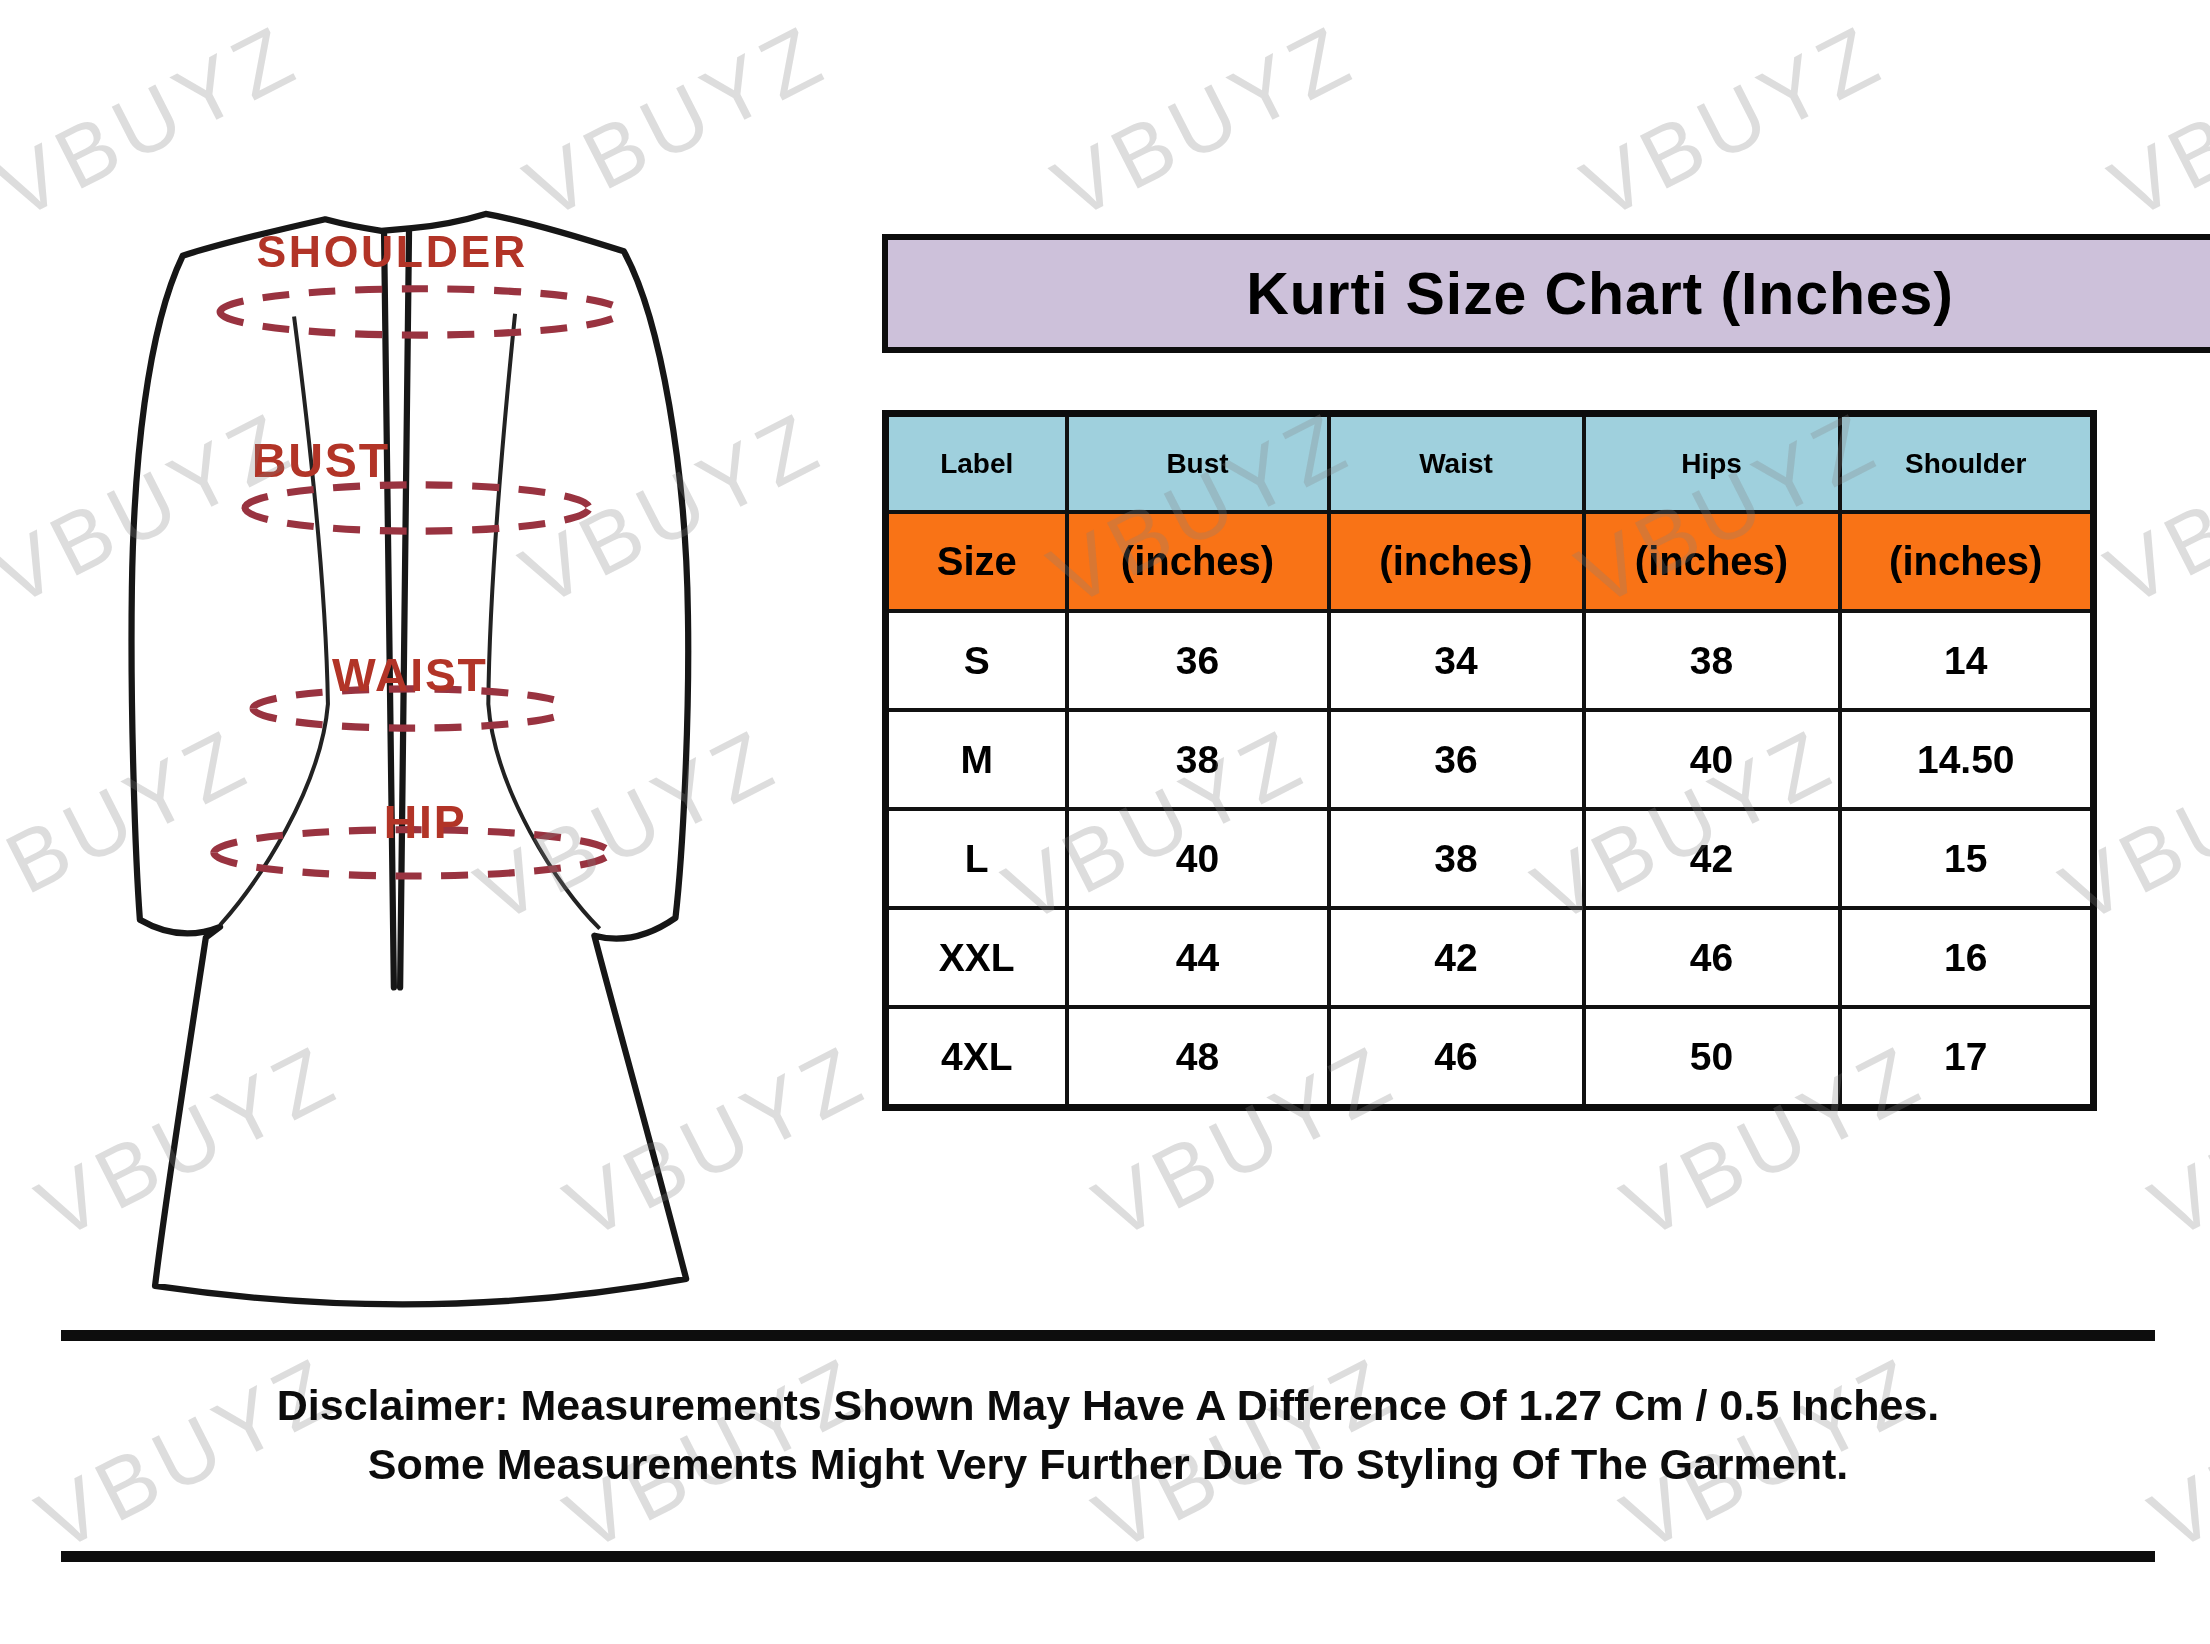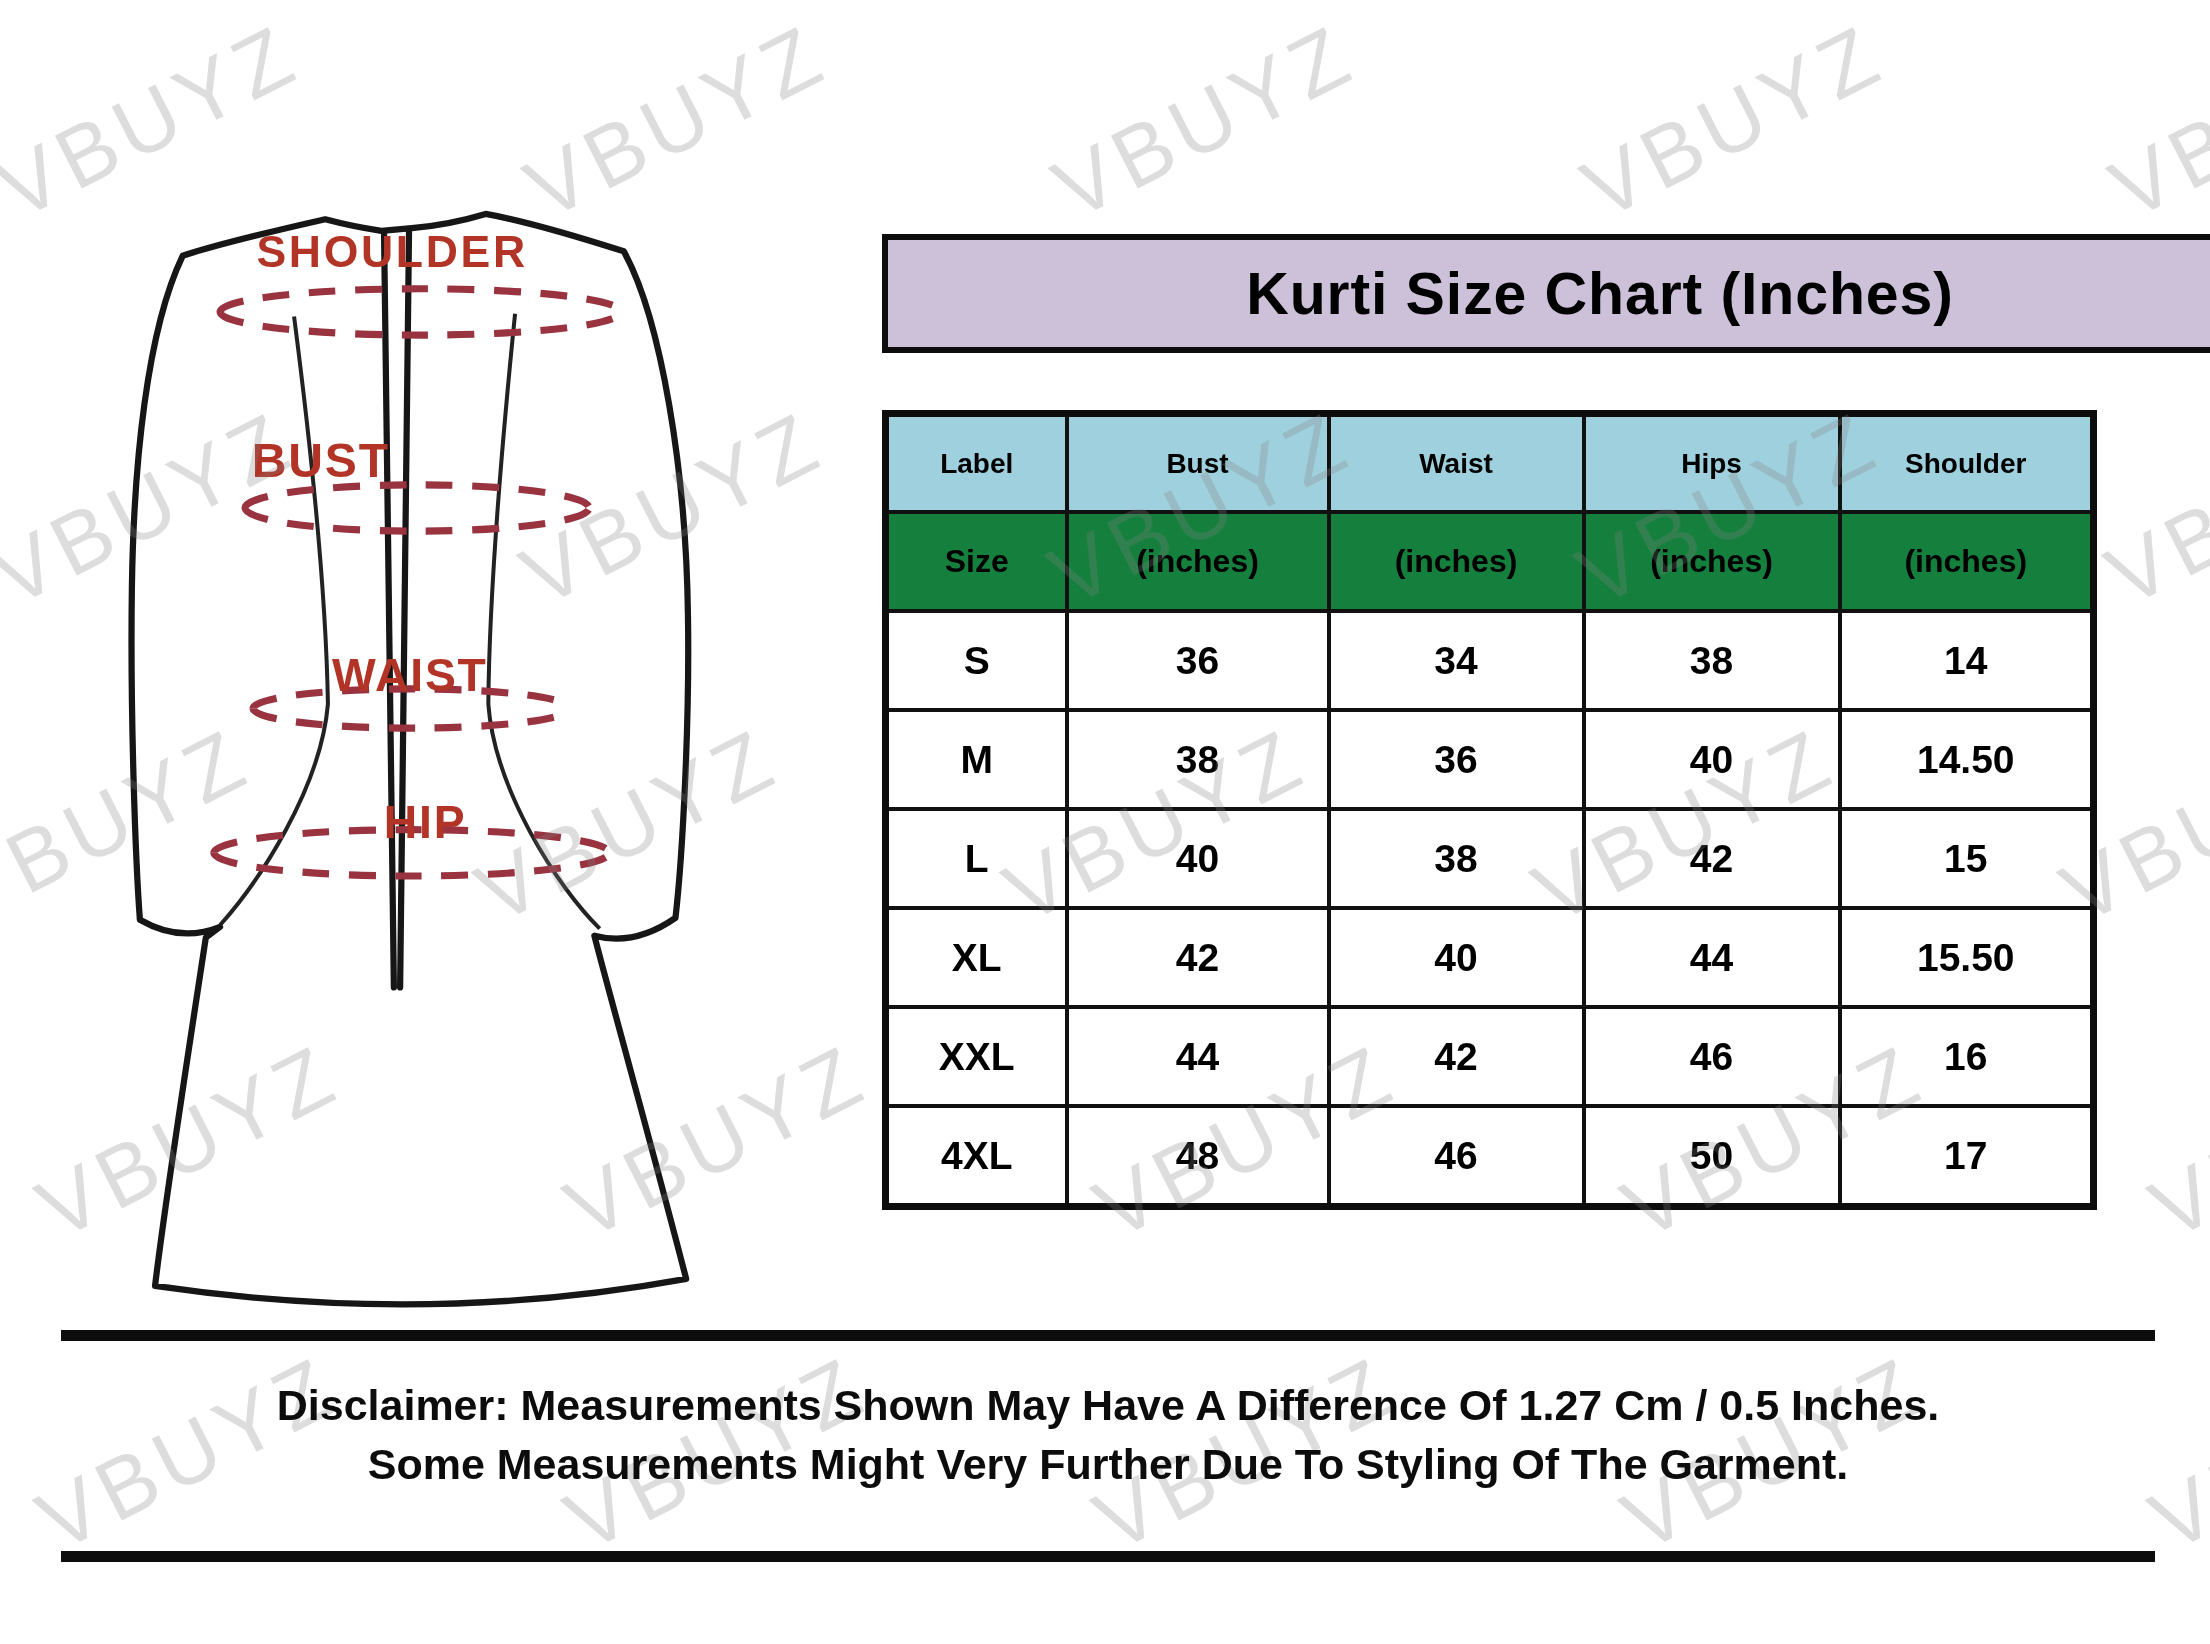"Size" .row-peach td { background: #15803d -> #f97316; font-size: 32px -> 40px }
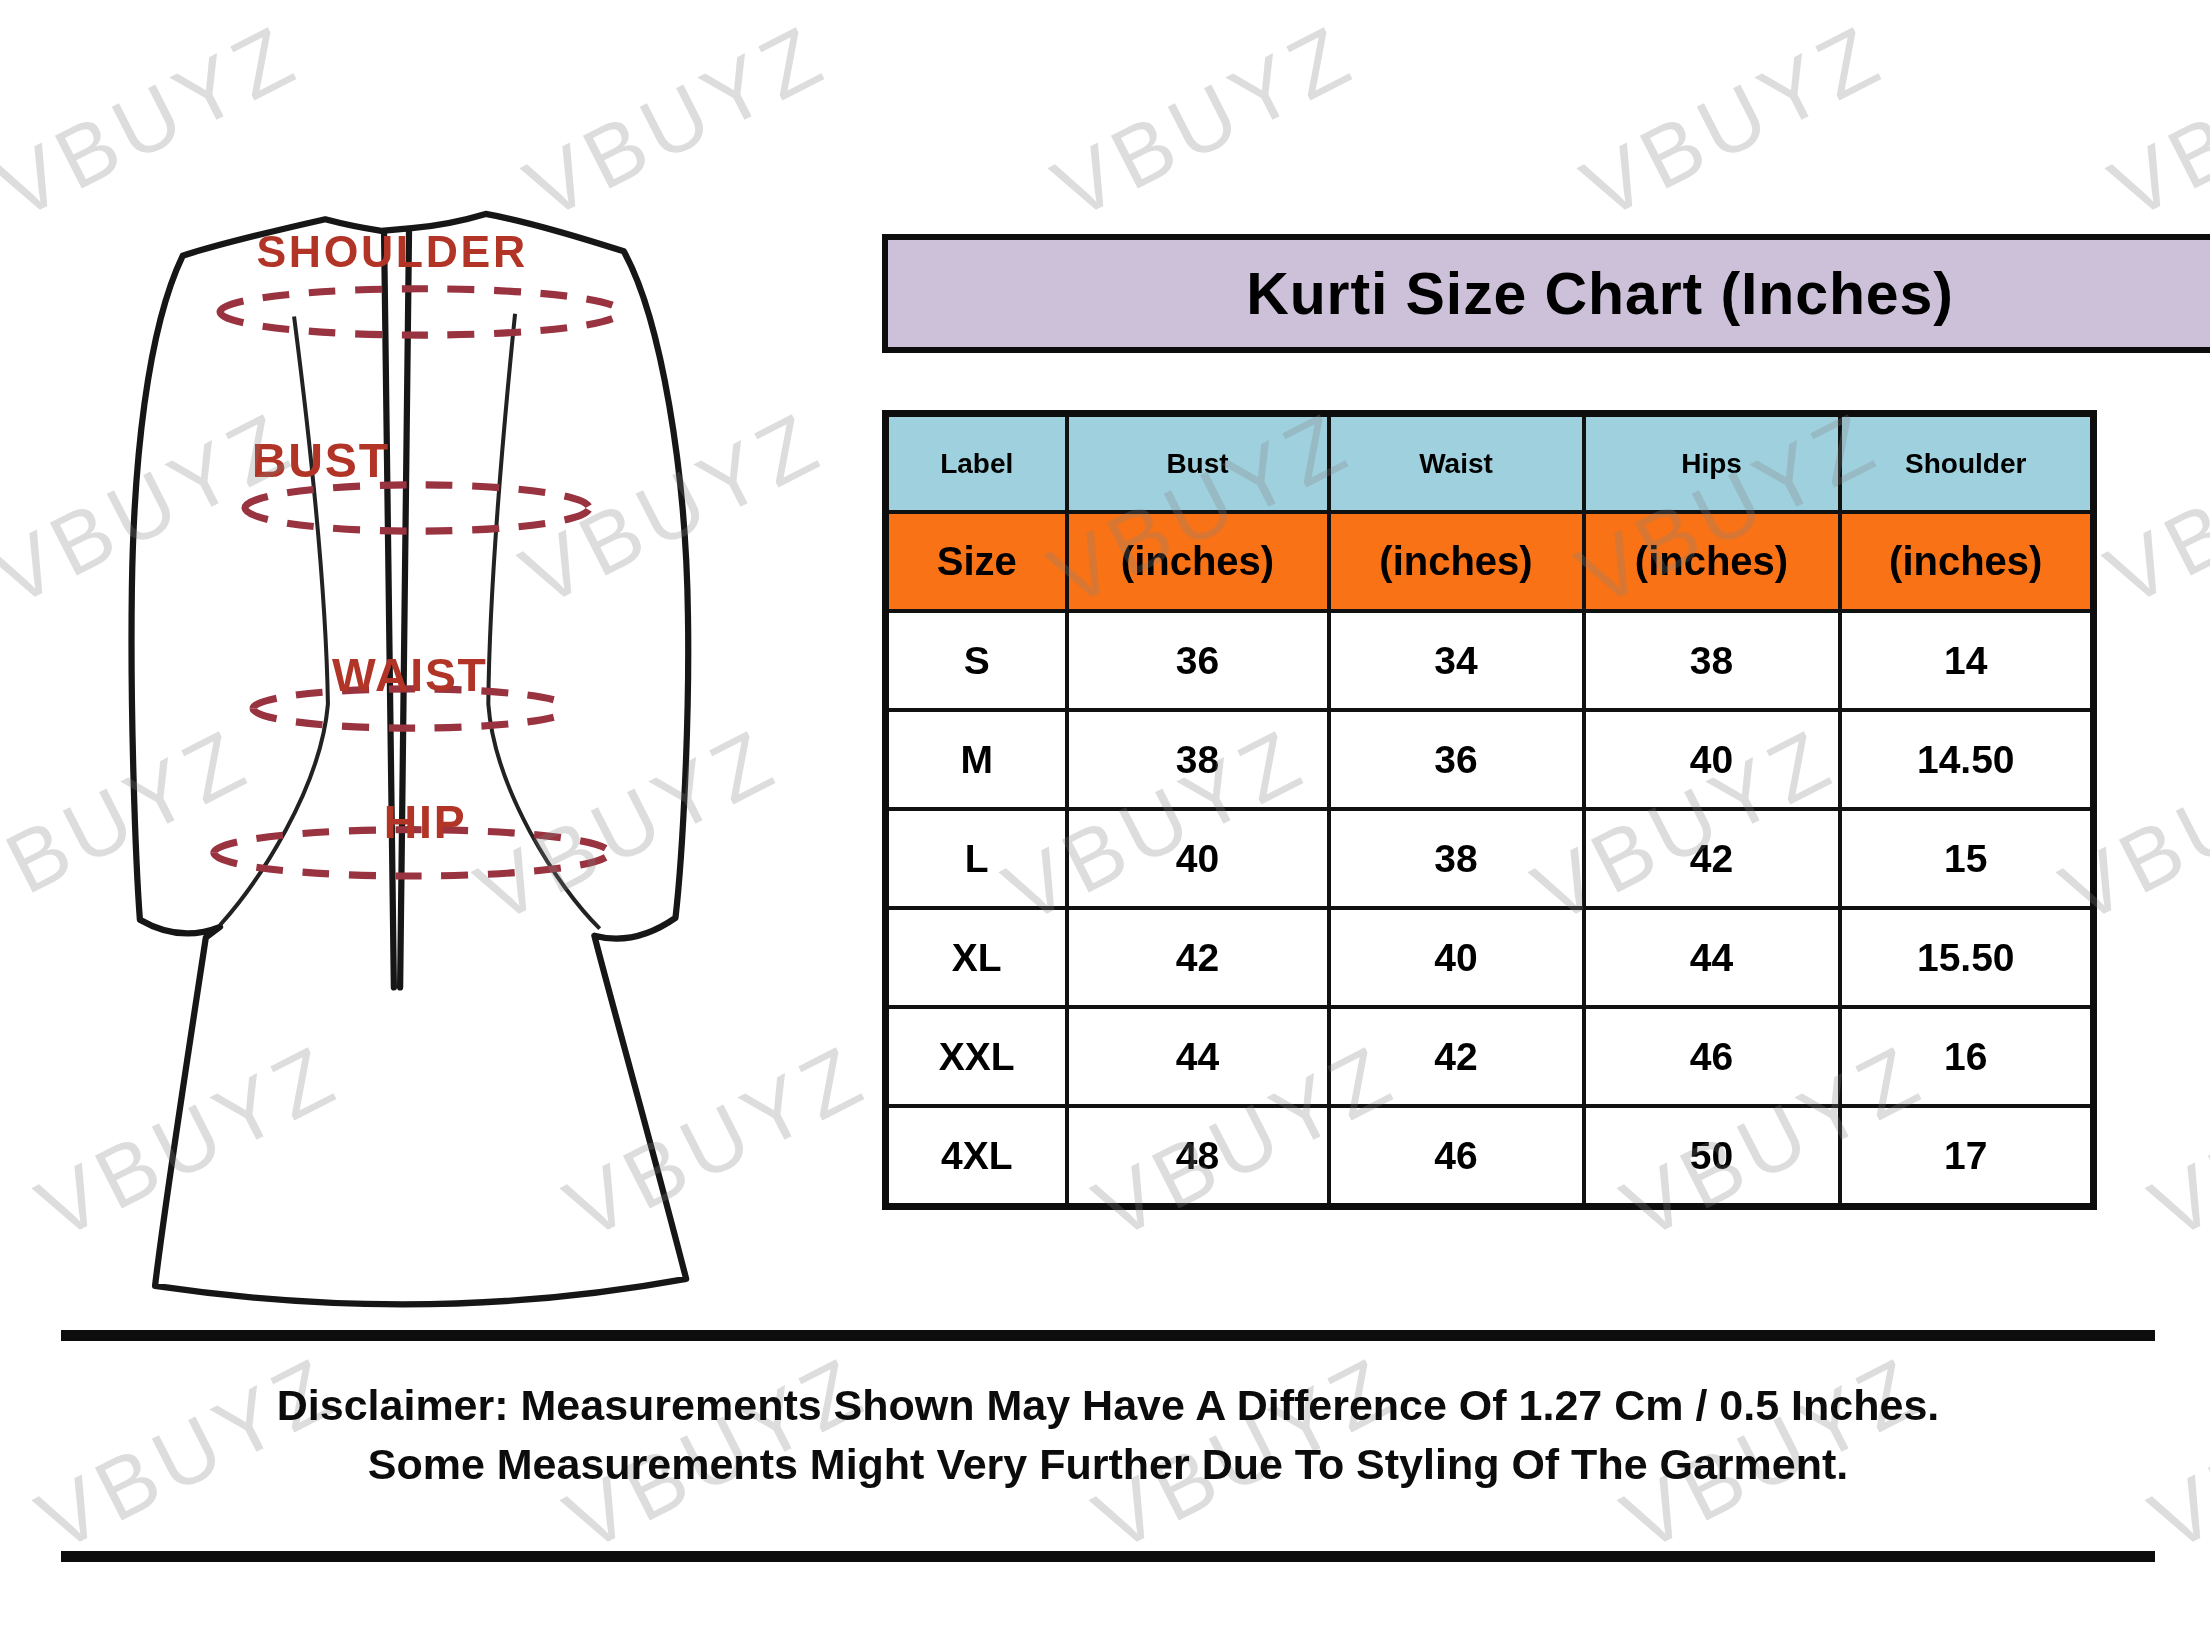"XL" tr.row-data { html: <tr> <td>XL</td> <td>42</td> <td>40</td> <td>44</td> <td>15.50</td> </tr> -> none }
